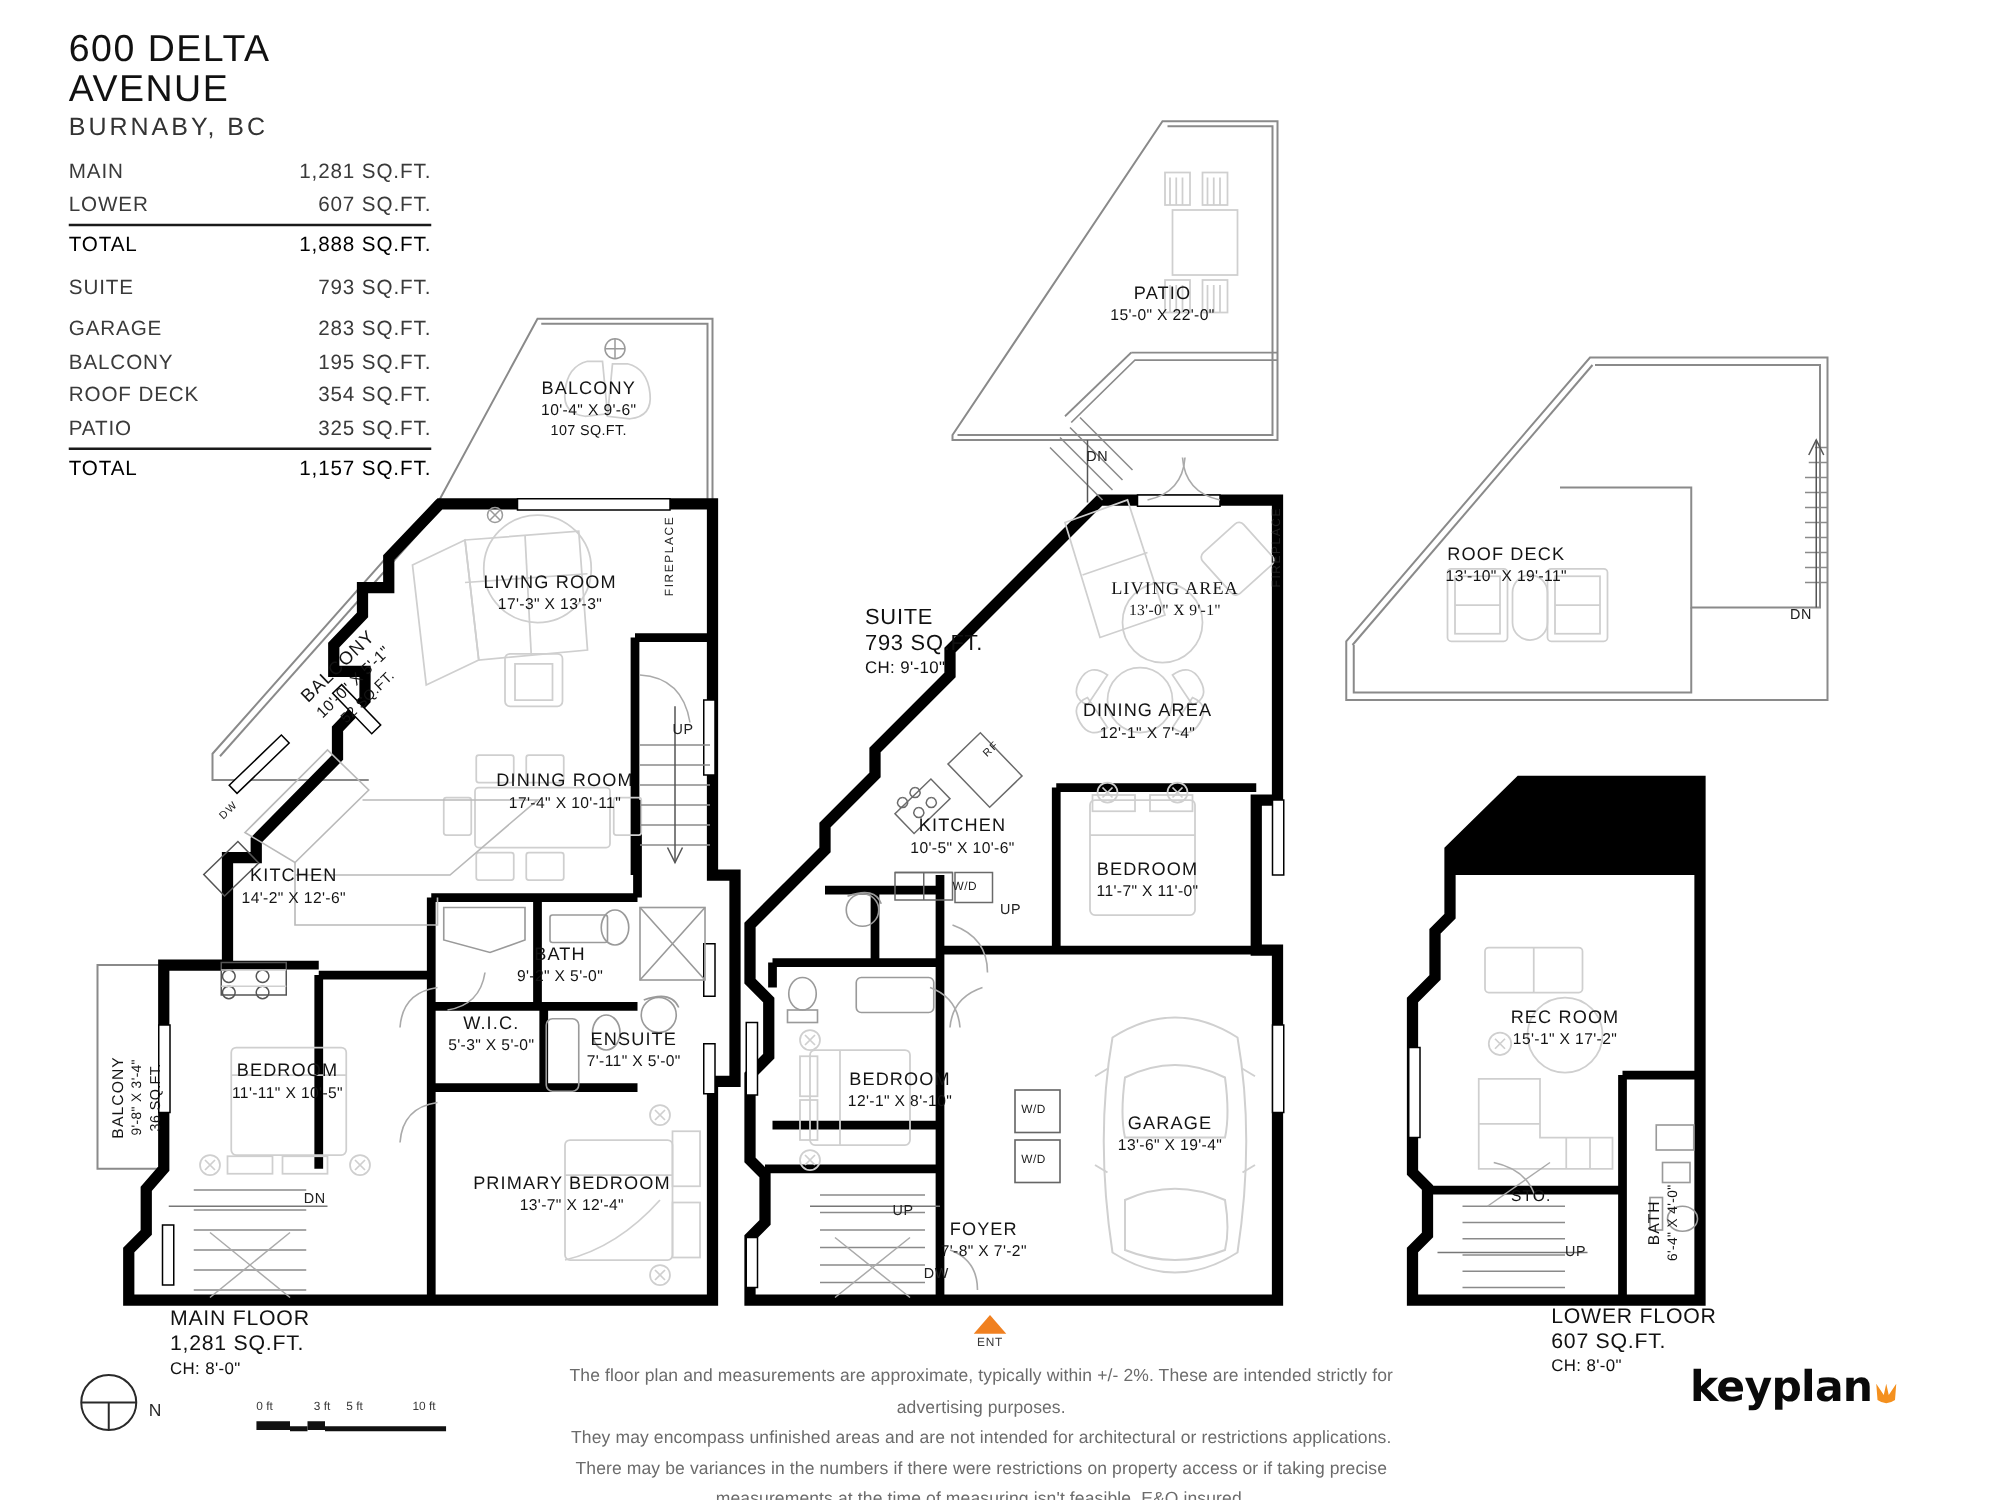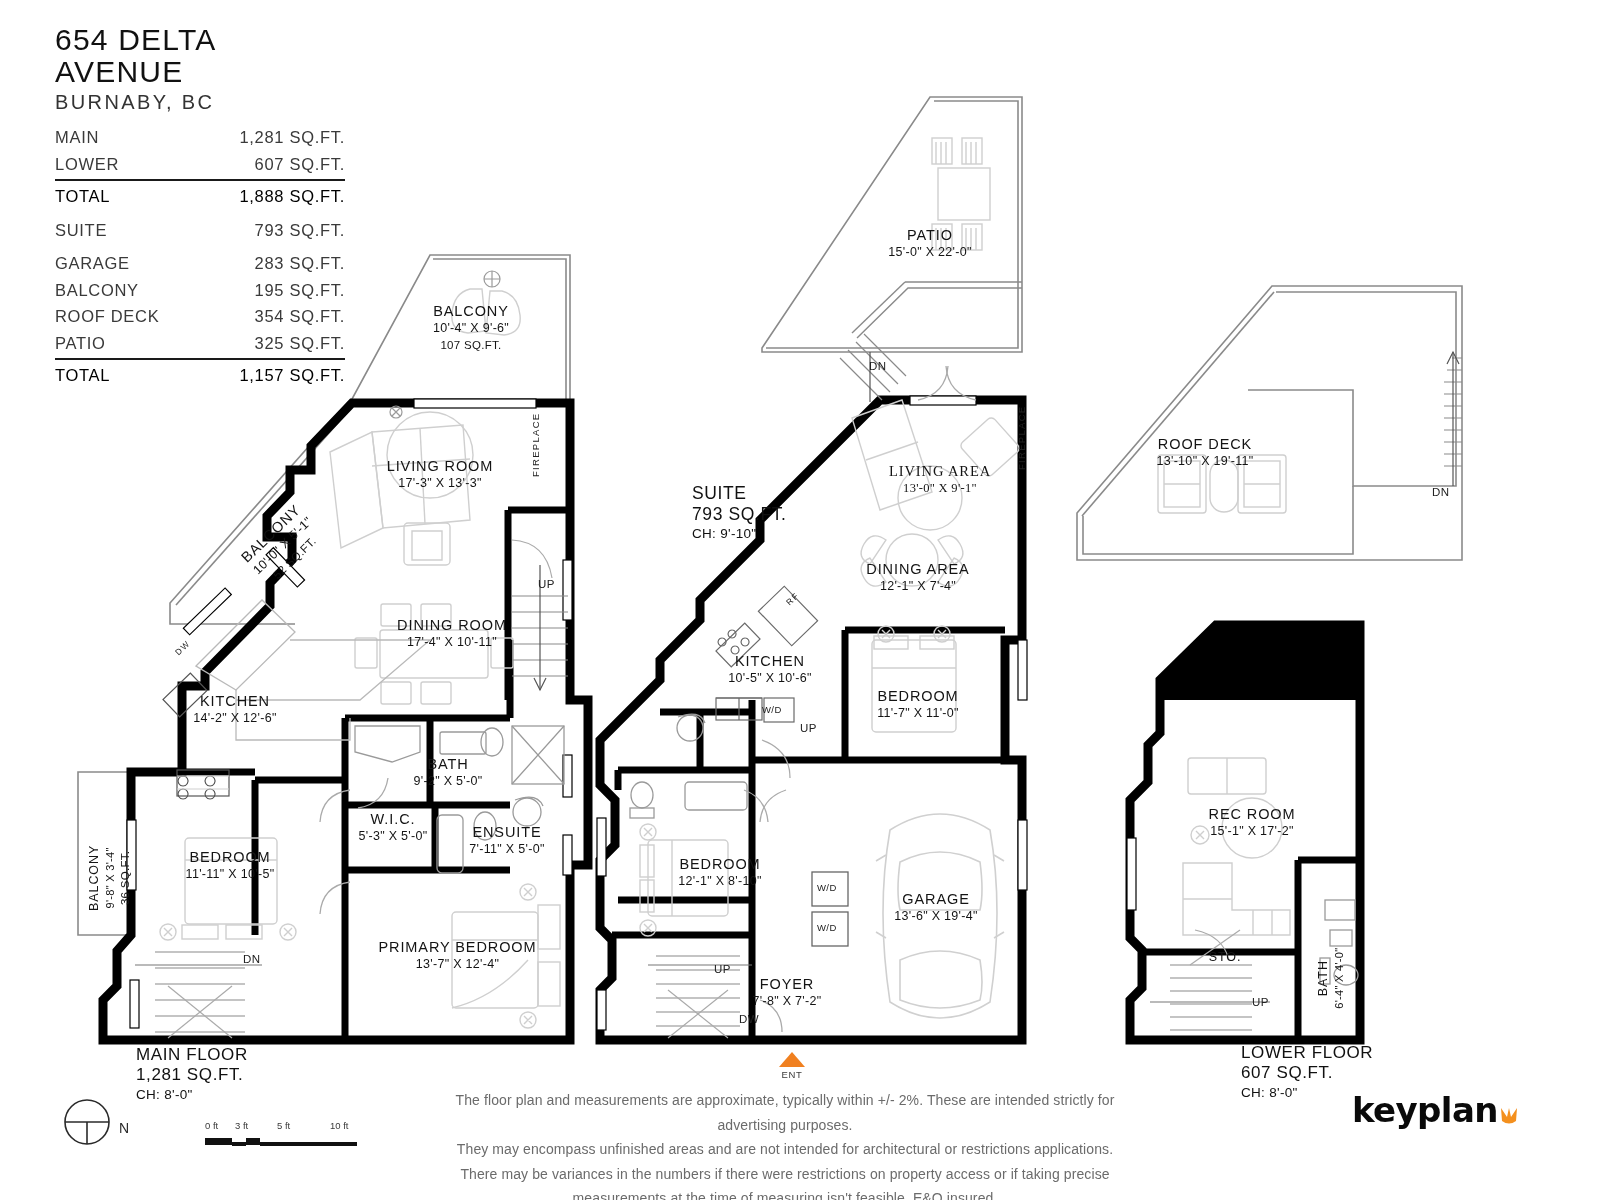"654 DELTA AVENUE" div { text: 654 -> 600 }
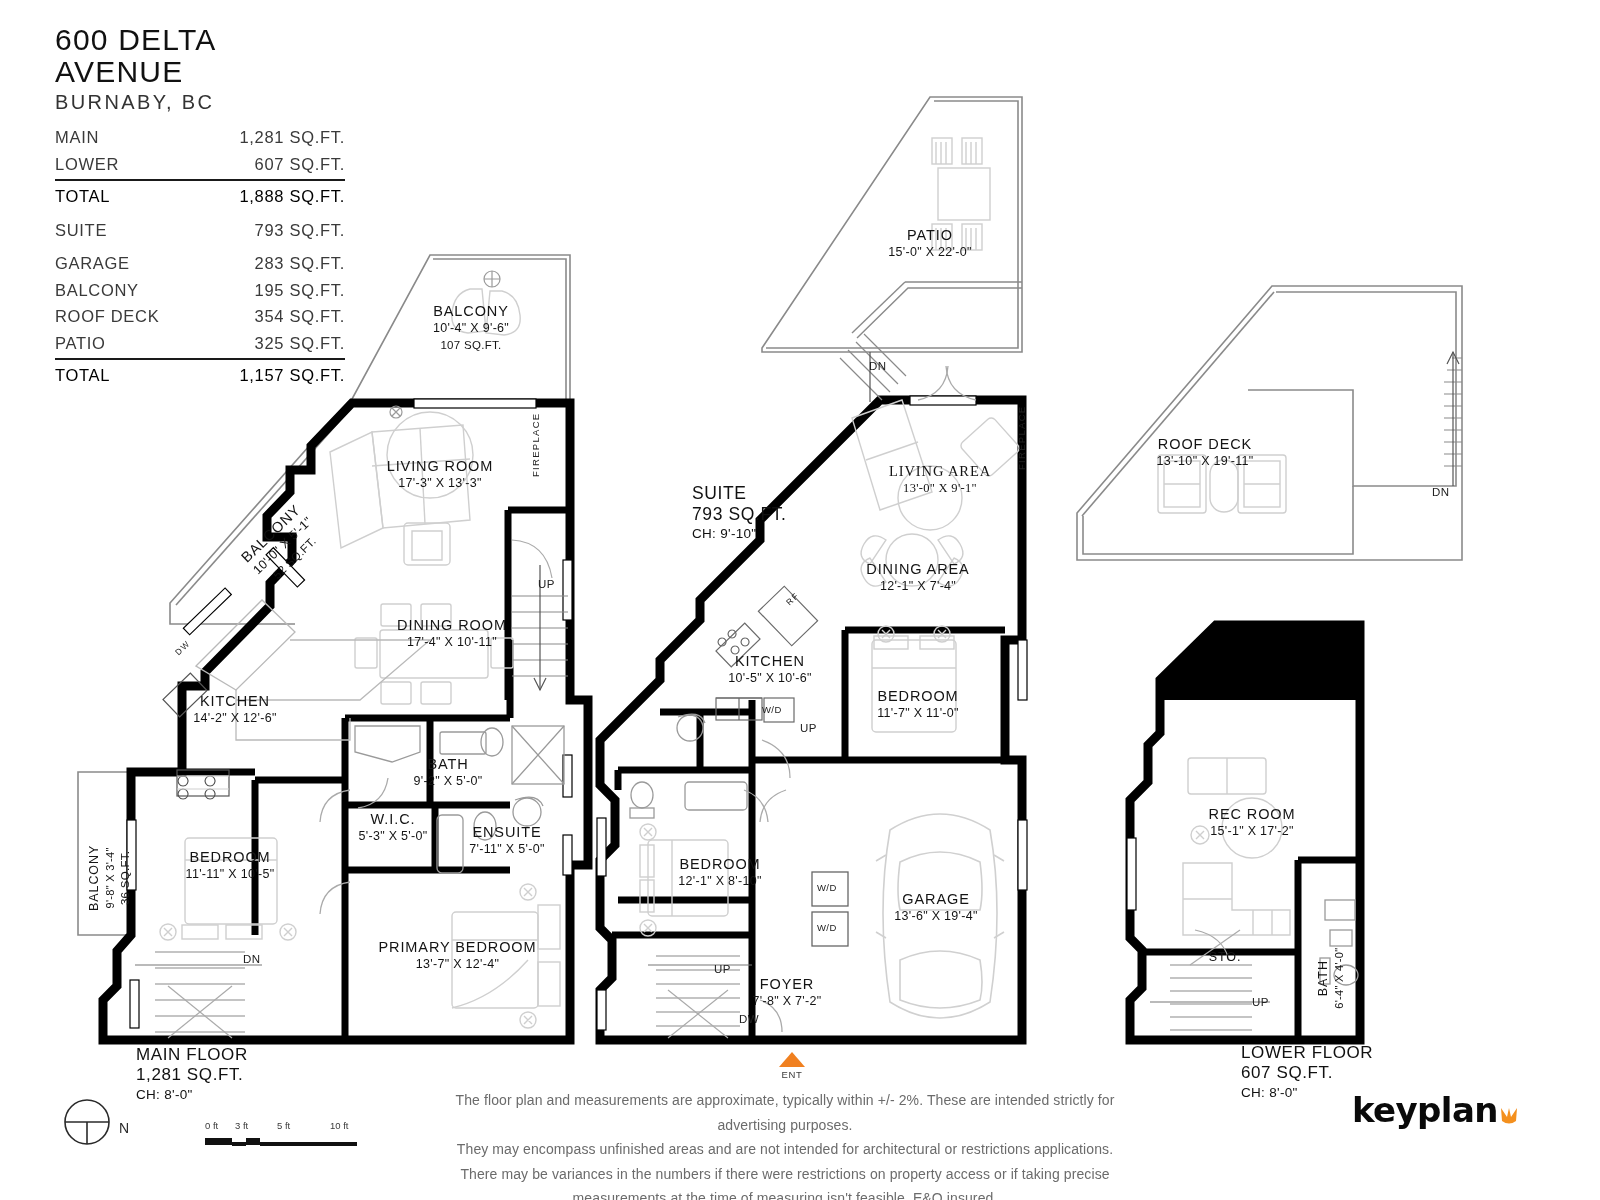"3 ft" span { left: 30px -> 46px }
